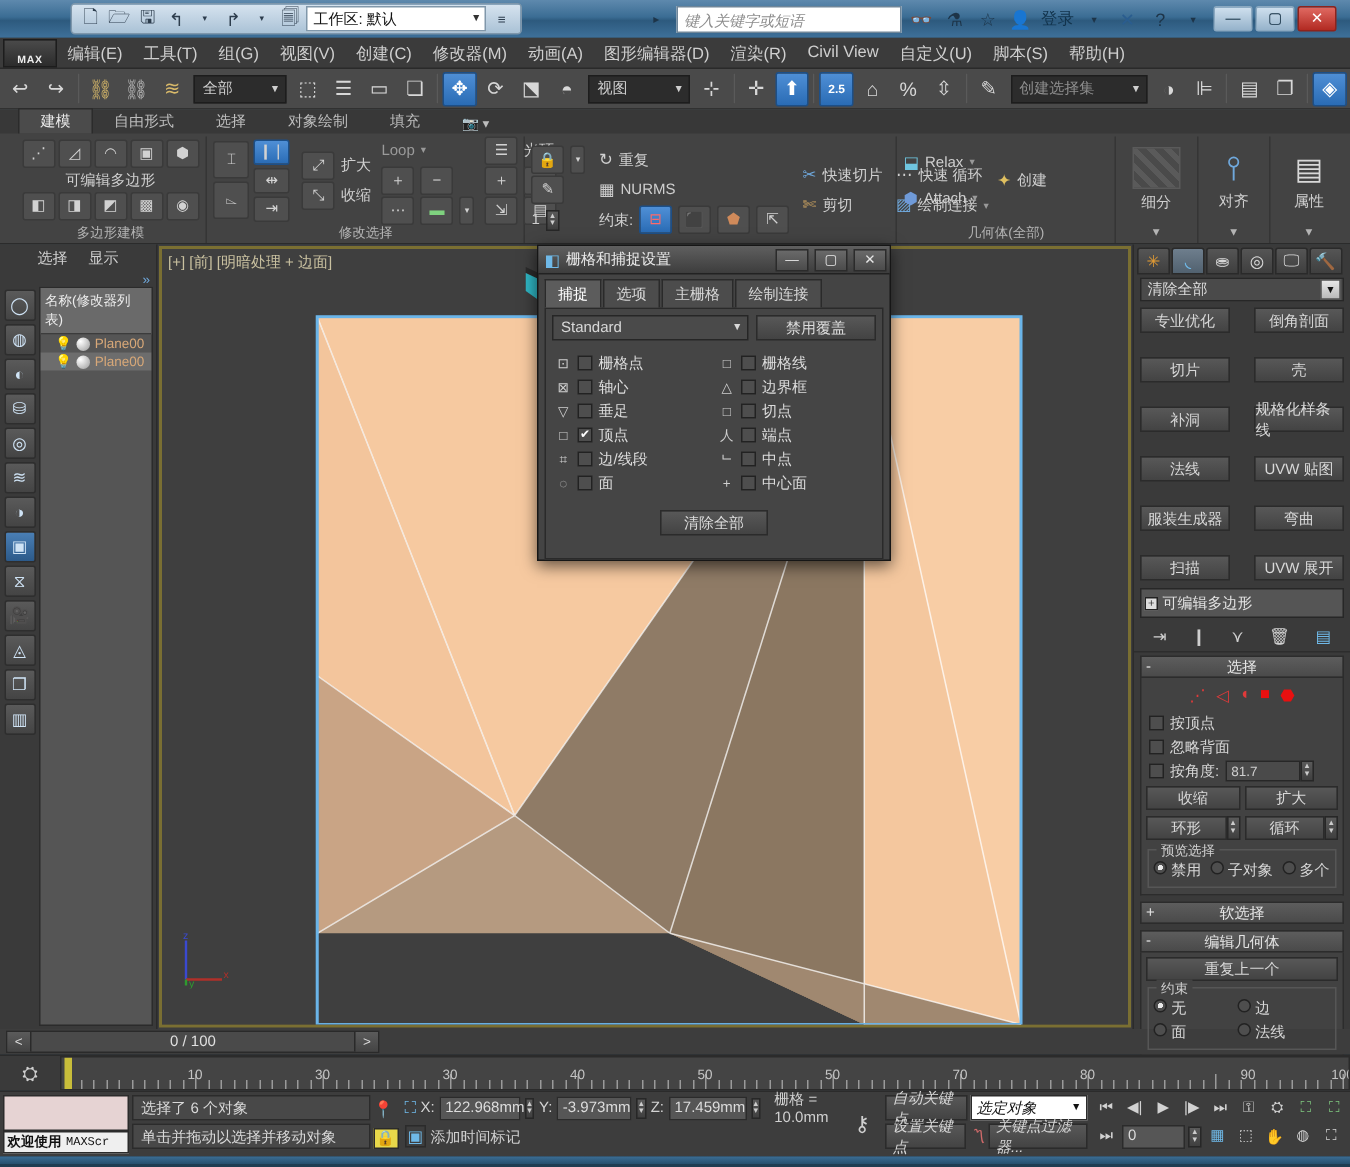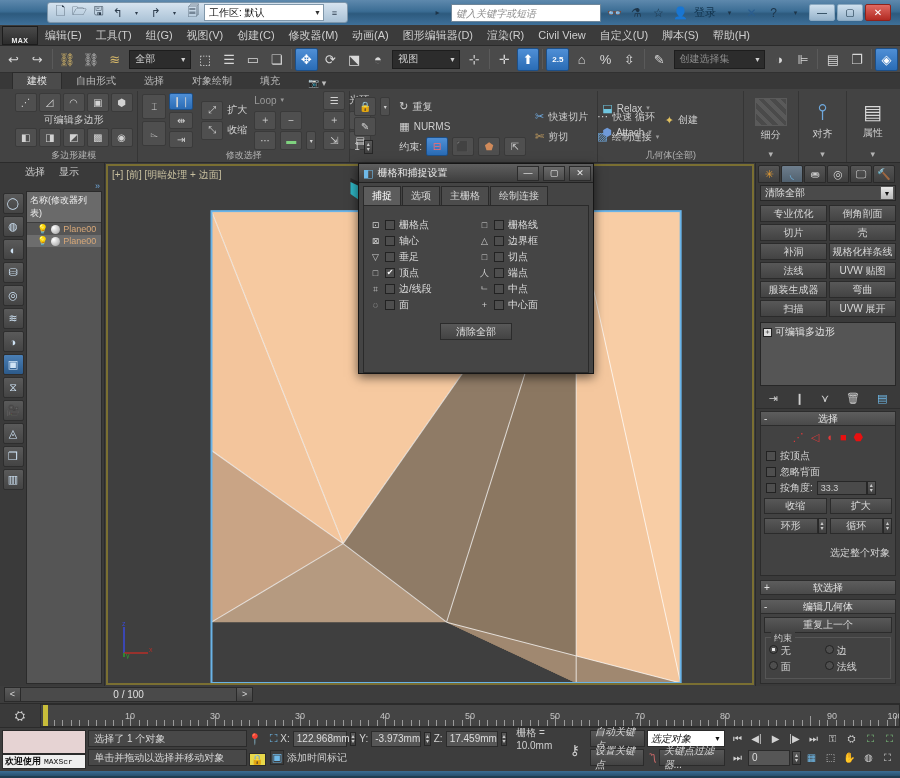"Standard" div.dlg-top { html: none -> <div> <div> <span>Standard</span> <span>▼</span> </div> <div>禁用覆盖</div> </div> }
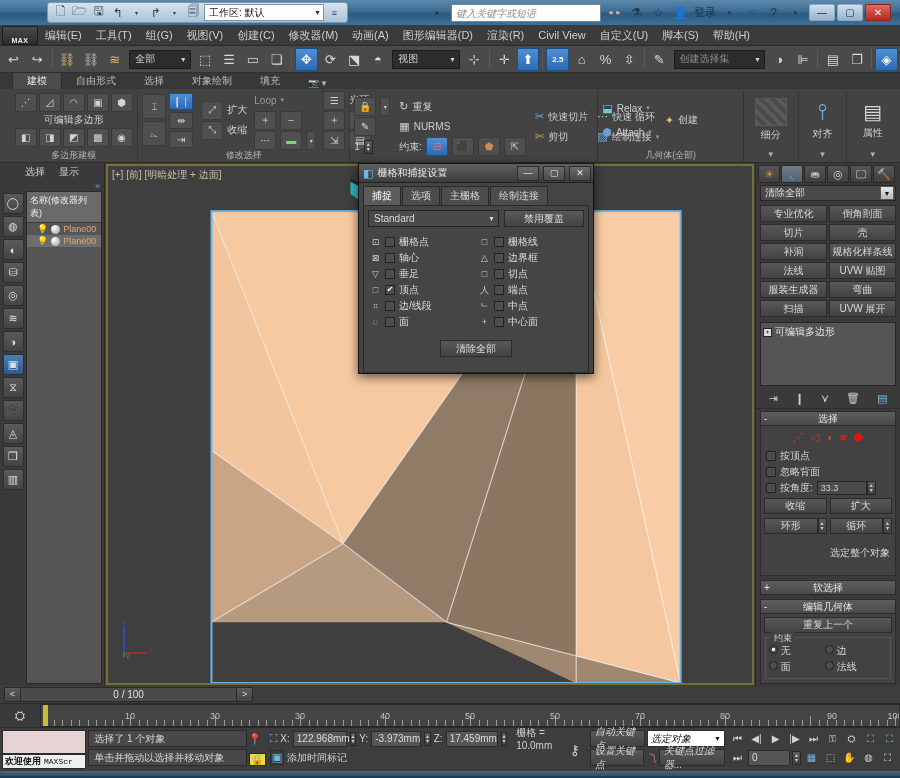"专业优化" .mgrid { gap: 2px -> 16px }
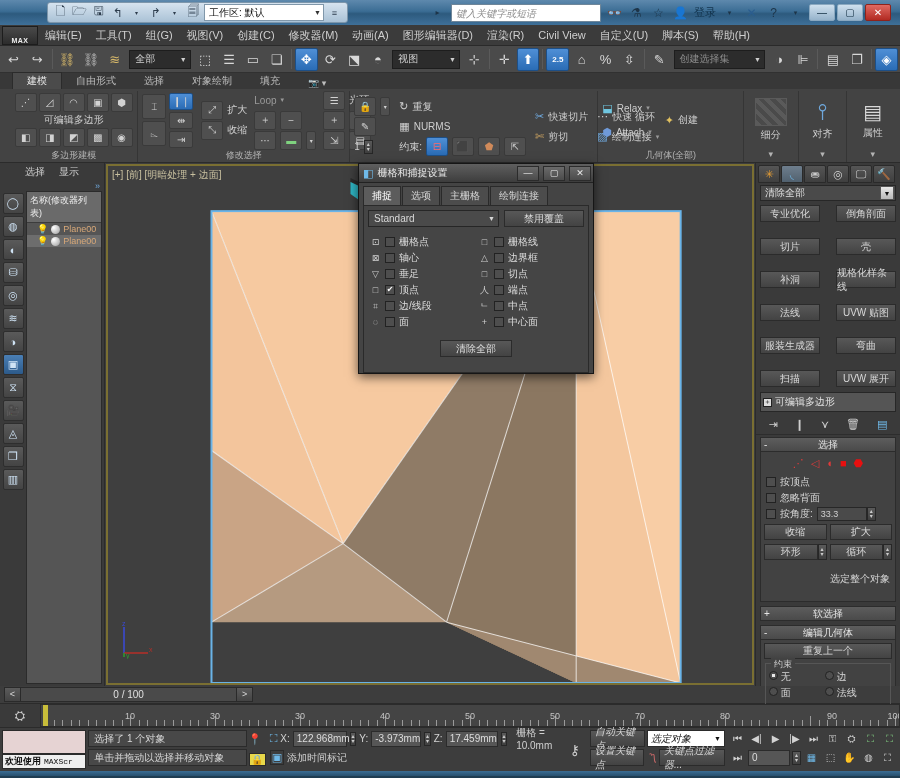"33.3" span.spinf { text: 33.3 -> 81.7 }
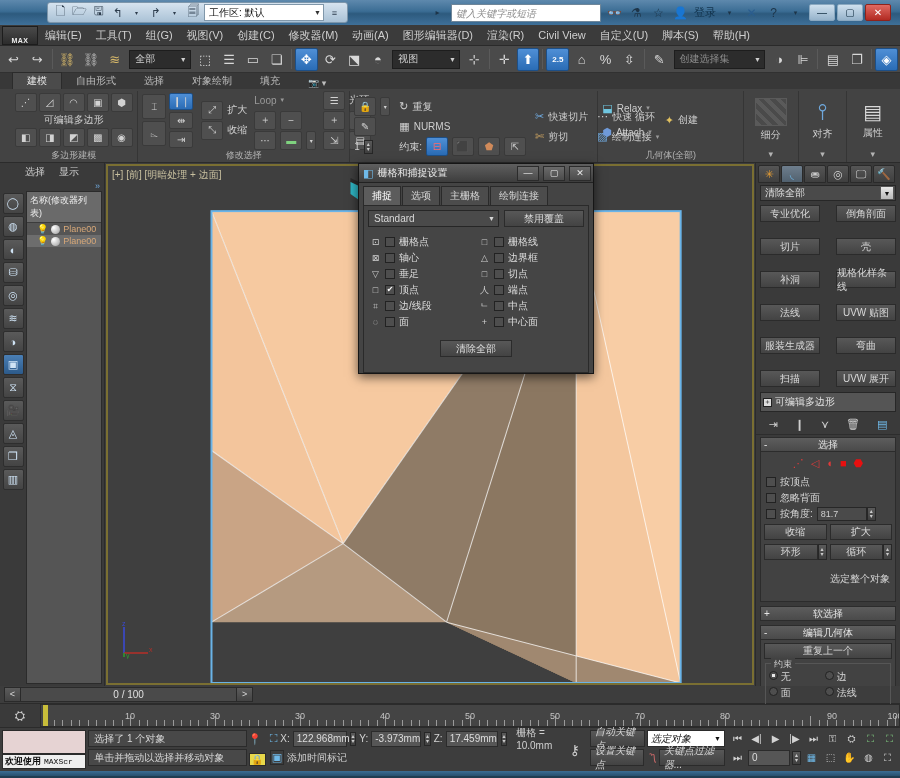"预览选择" div.grpbox { html: none -> <div> <span>预览选择</span> <div> <span><span></span> <span>禁用</span></span> <span><span></span> <span>子对象</span></span> <span><span></span> <span>多个</span></span> </div> </div> }
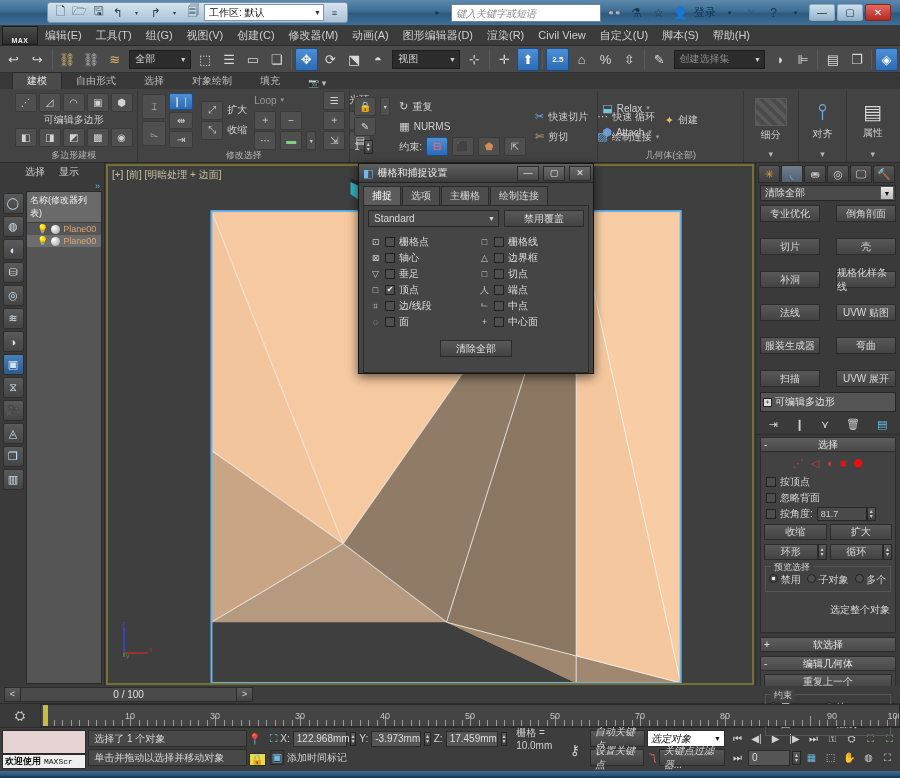"选定整个对象" div { html: <div>选定整个对象</div> -> none }
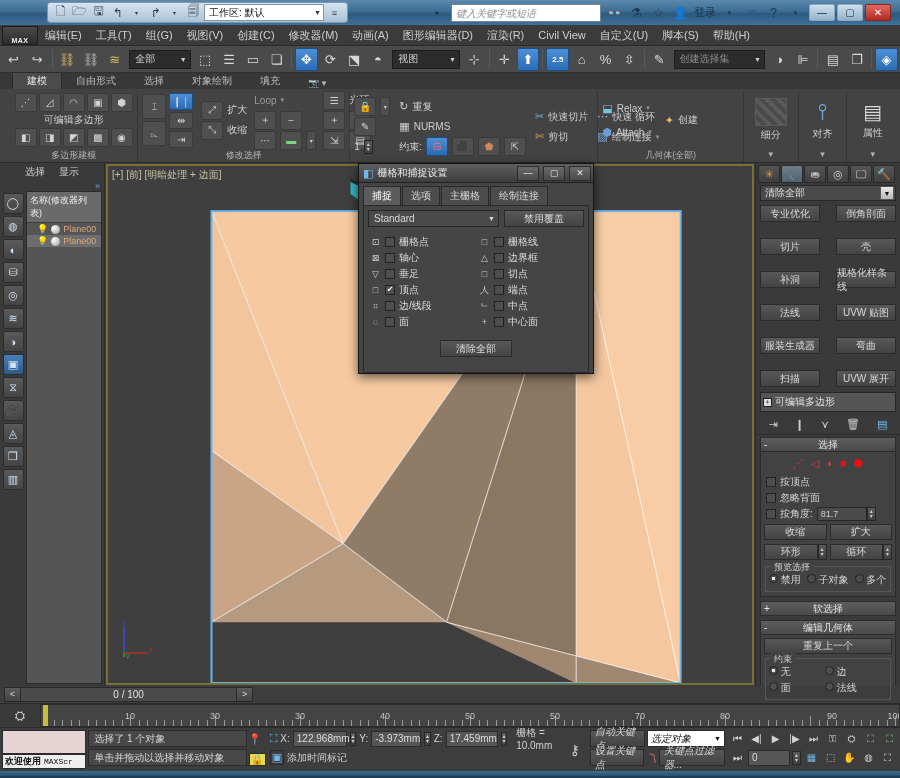"选择了 1 个对象" div.sb-msg { text: 1 -> 6 }
